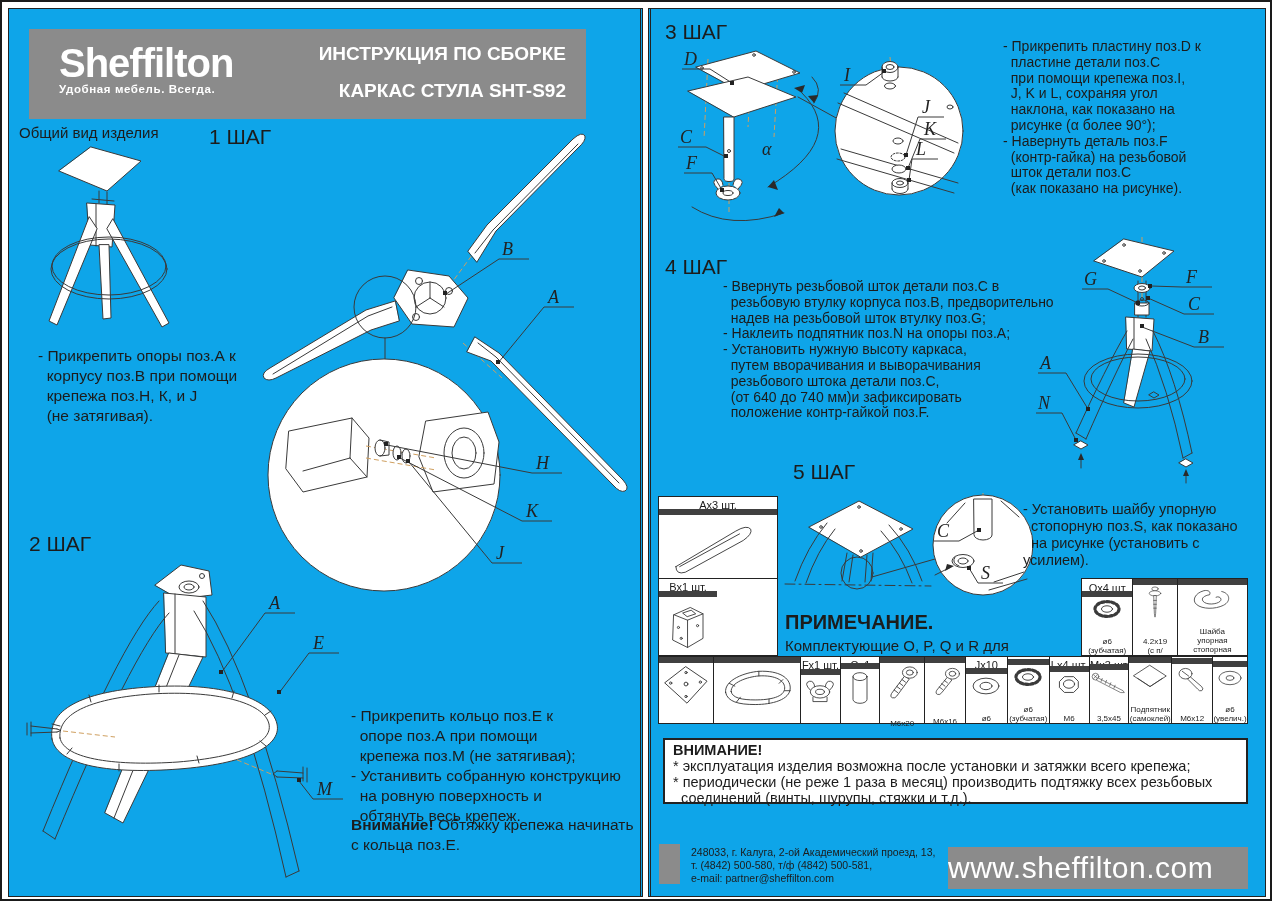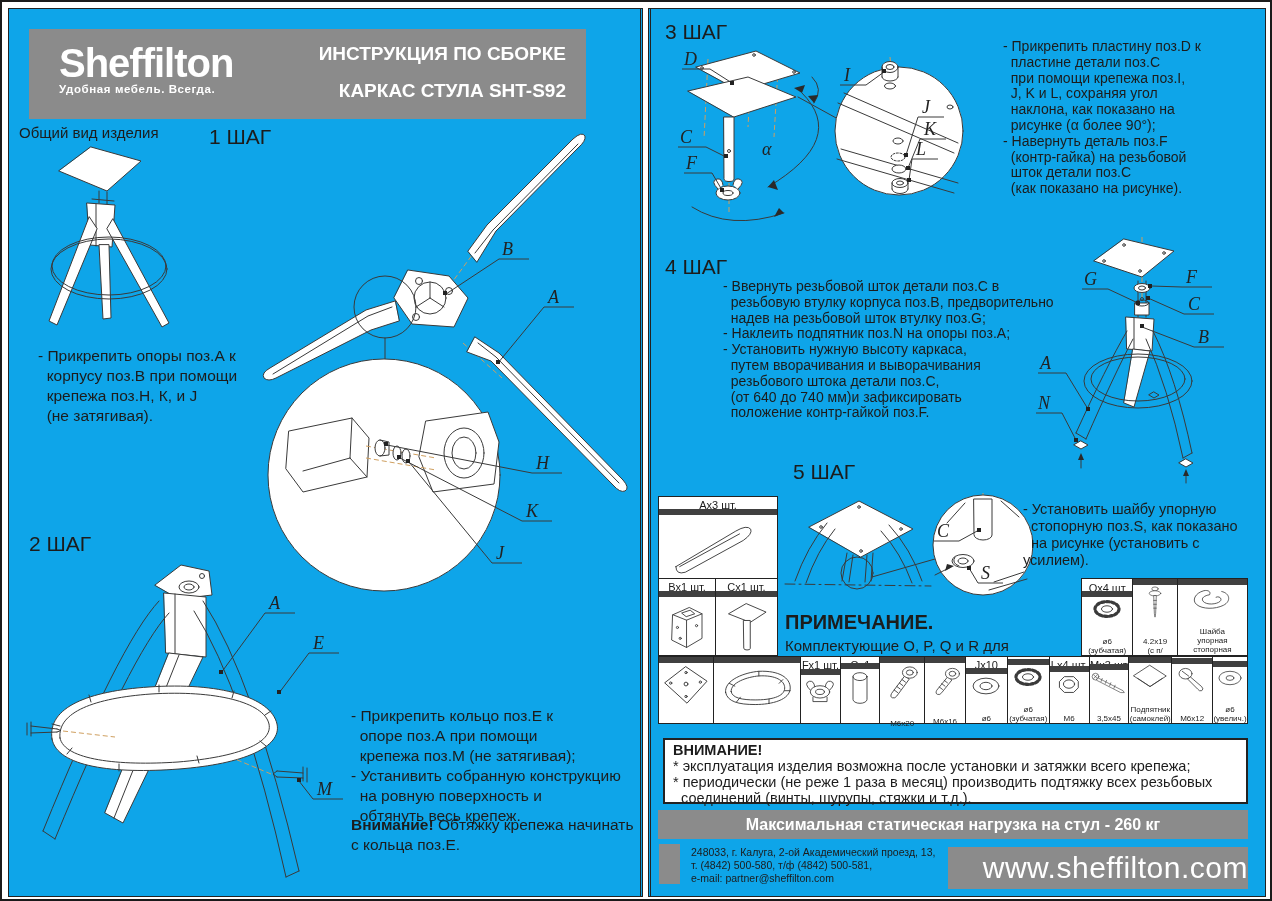"Cx1 шт." div.pcol { html: <div> <div>Cx1 шт.</div> <div> <svg> <g> <polygon></polygon> <path></path> </g> </svg> </div> </div> -> none }
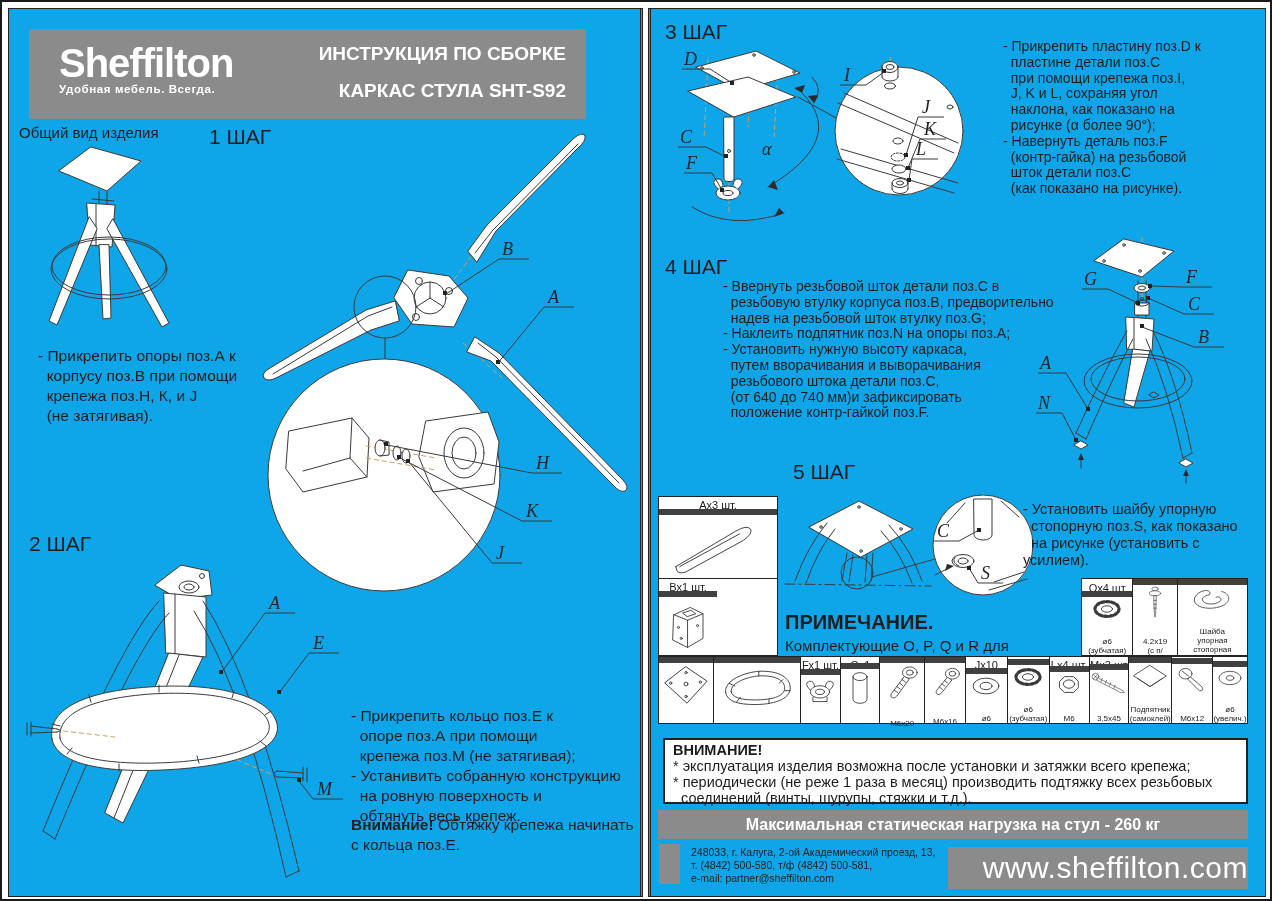"Максимальная статическая нагрузка на" div.abs { html: <div>Максимальная статическая нагрузка на стул - 260 кг</div> -> none }
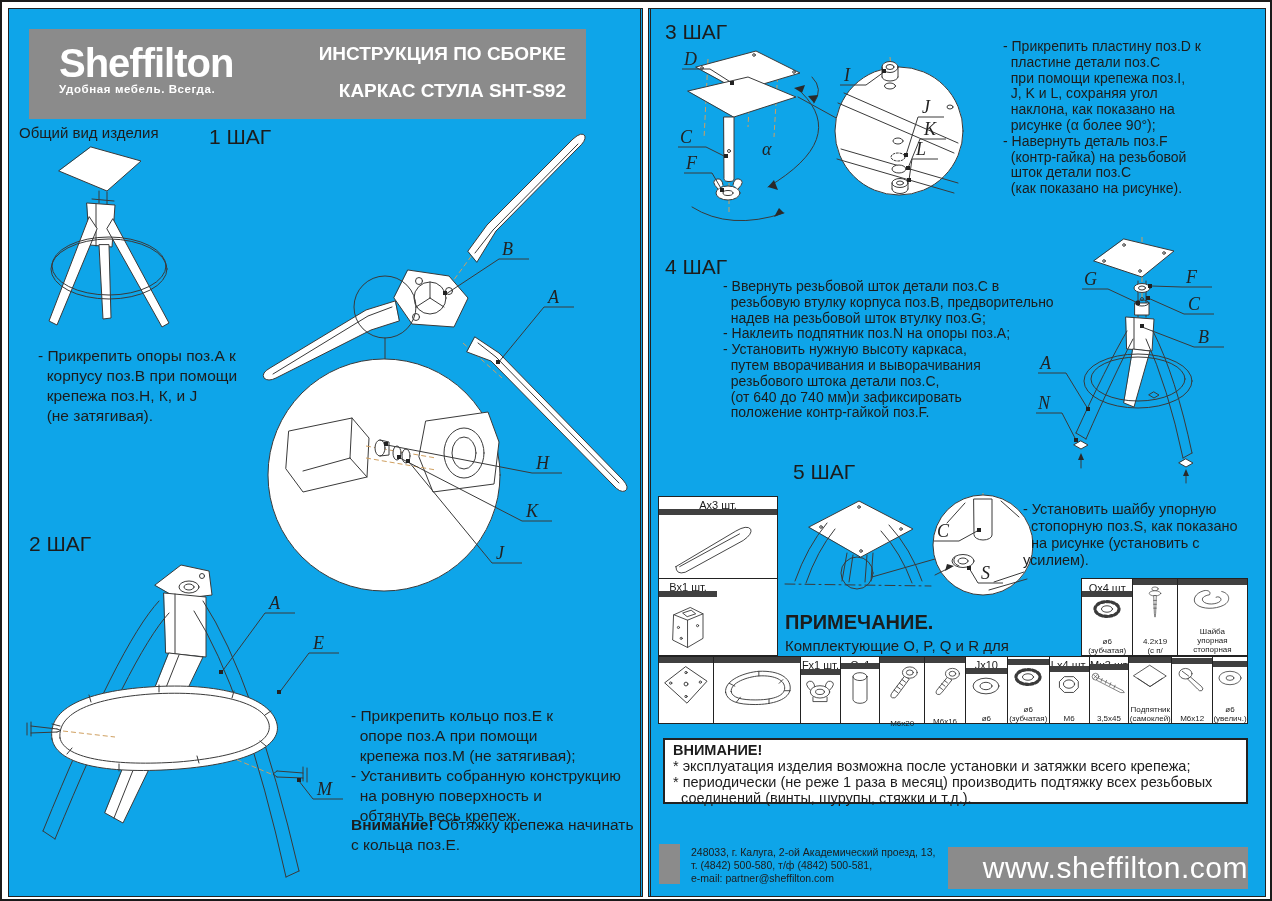"www.sheffilton.com" .webbox { text-align: right -> left }
